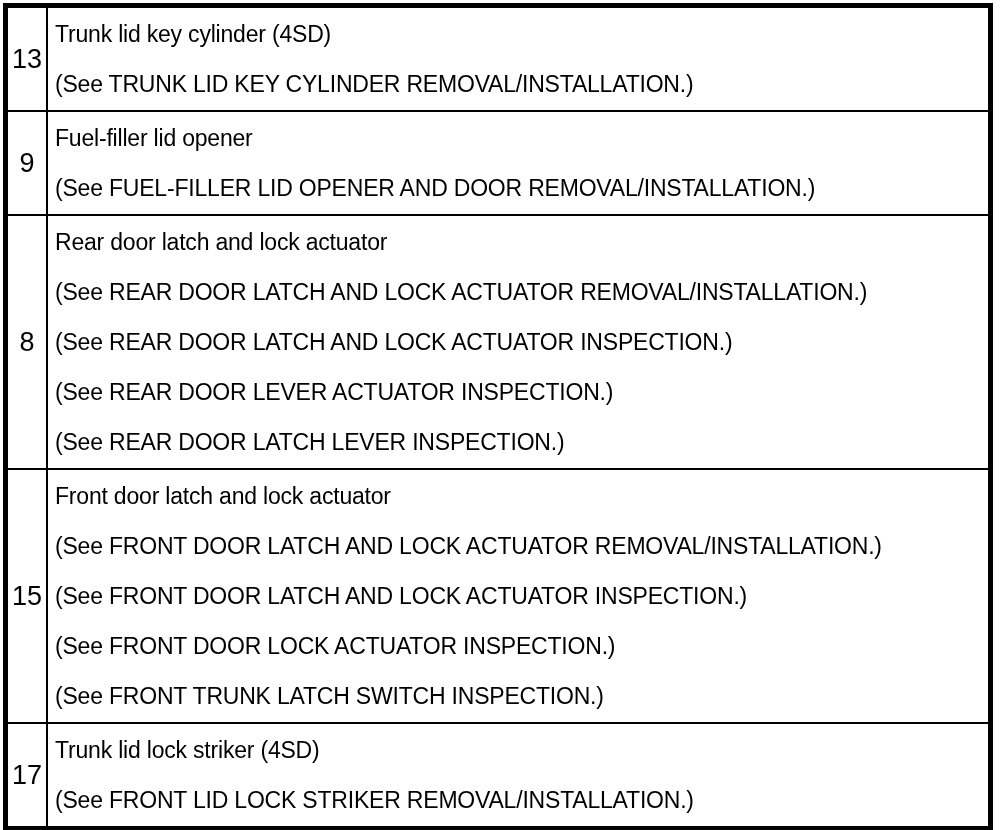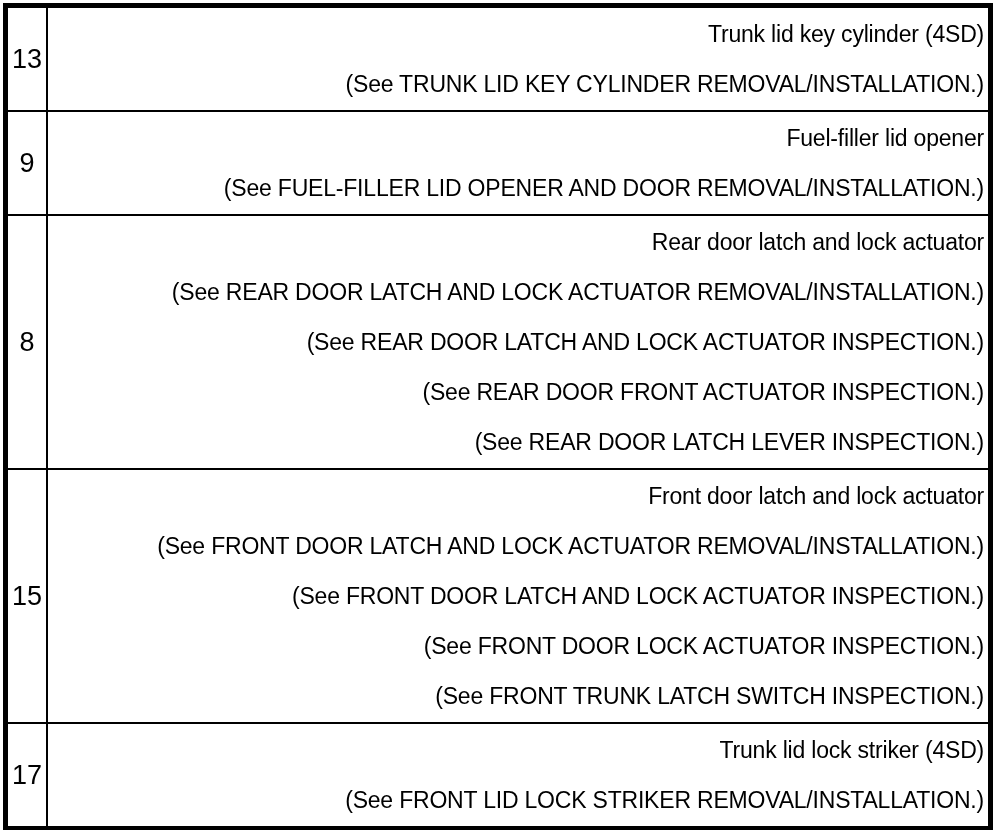"Trunk lid key cylinder (4SD)" td.content-cell { text-align: right -> none }
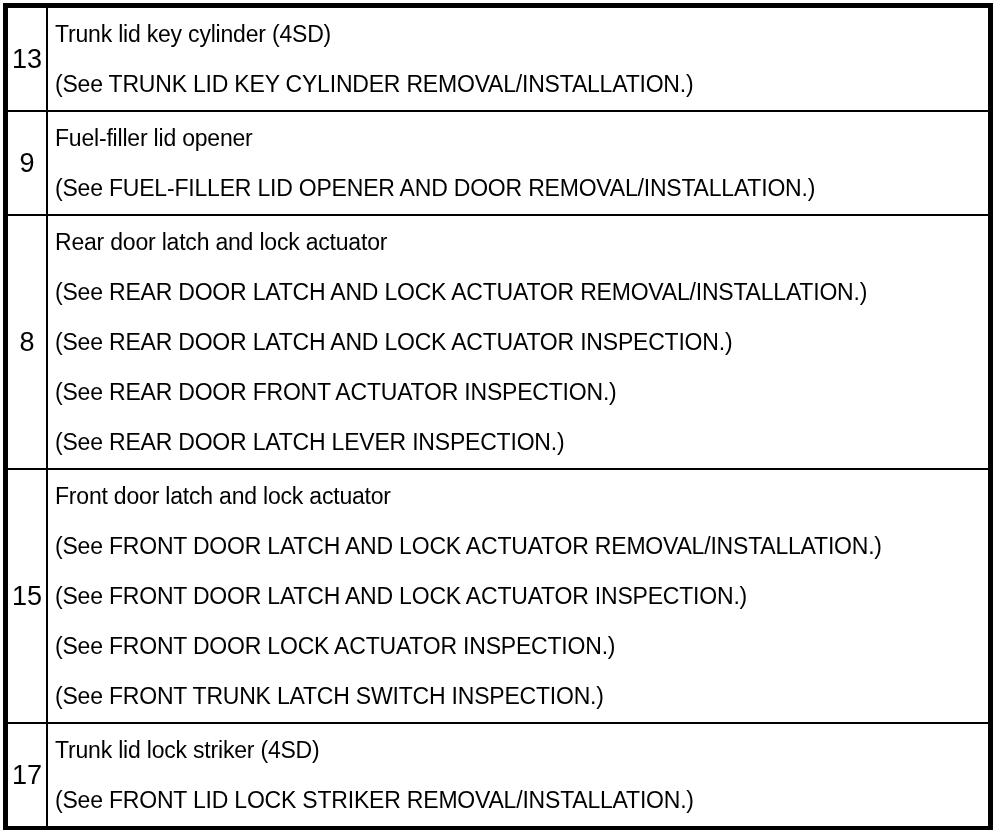"(See REAR DOOR FRONT ACTUATOR" div.line { text: FRONT -> LEVER }
